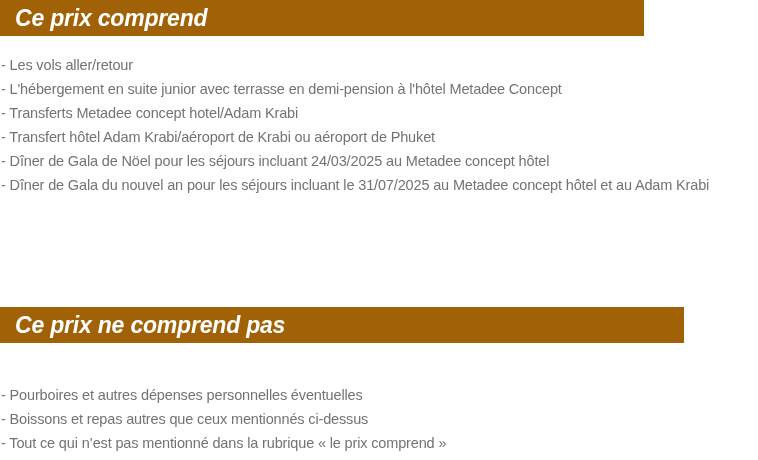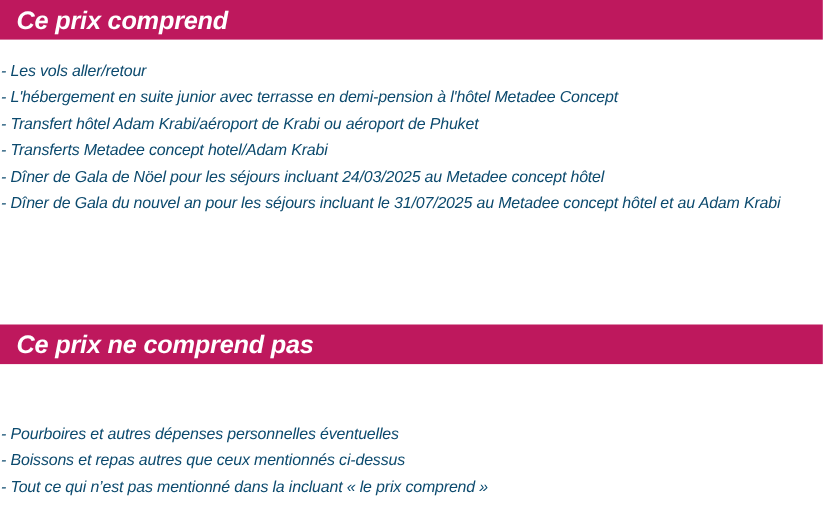"Ce prix comprend" .section-header { background: #be185d -> #a16207; width: 748px -> 644px }
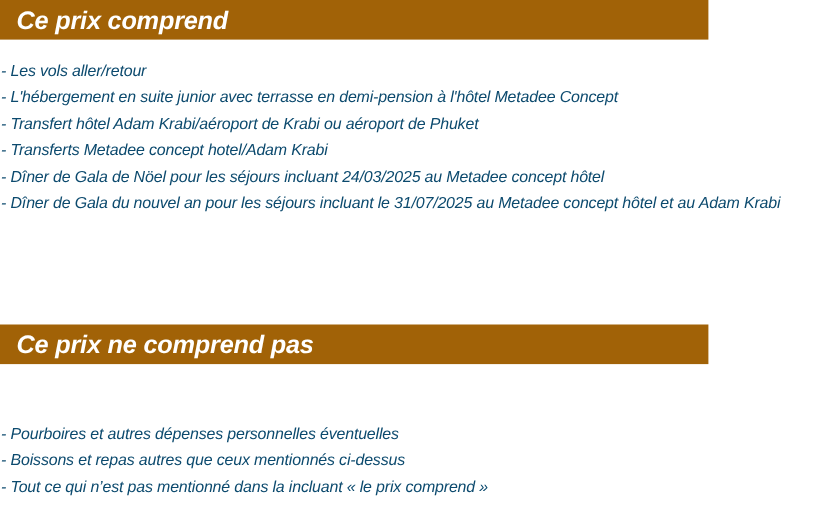"- Les vols aller/retour" .item-list li { color: #0c4a6e -> #737373; font-style: italic -> none }
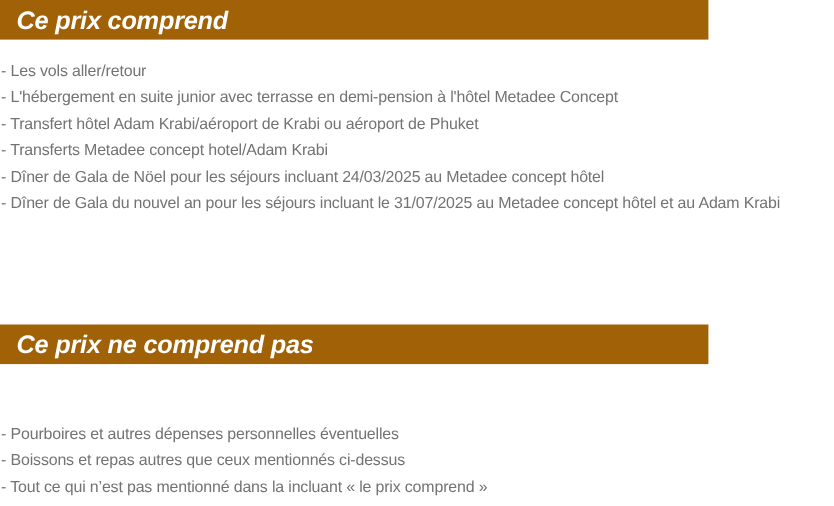"- Transfert hôtel Adam Krabi/aéroport" li { order: before "- Transferts Metadee concept hotel/Adam" -> after "- Transferts Metadee concept hotel/Adam" }
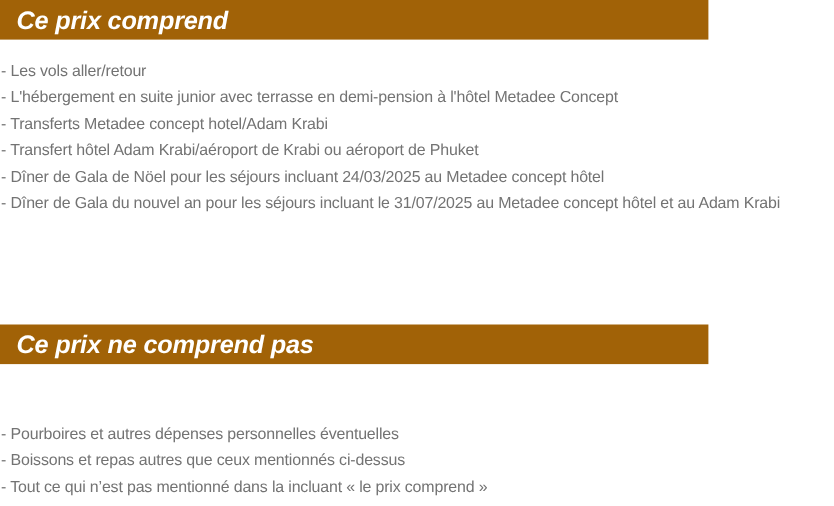"Ce prix ne comprend pas" #header-excluded { padding-left: none -> 40px; top: 295px -> 307px }
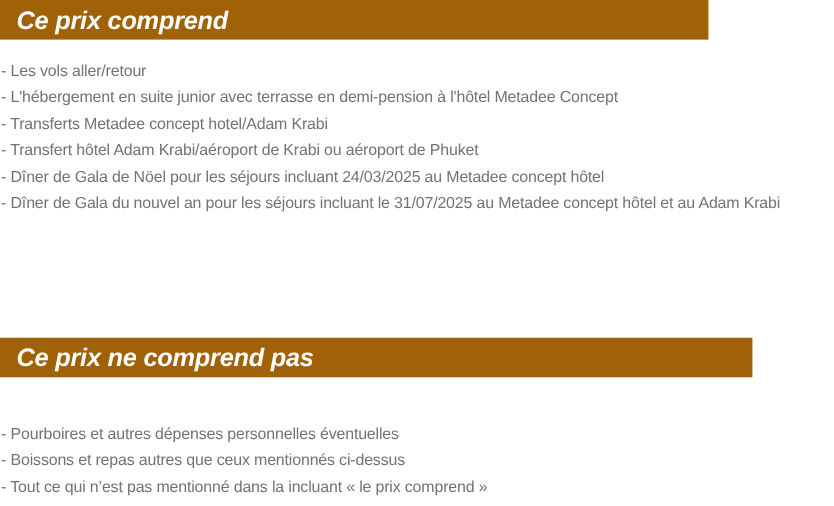"- Tout ce qui n’est" li { text: incluant -> rubrique }
